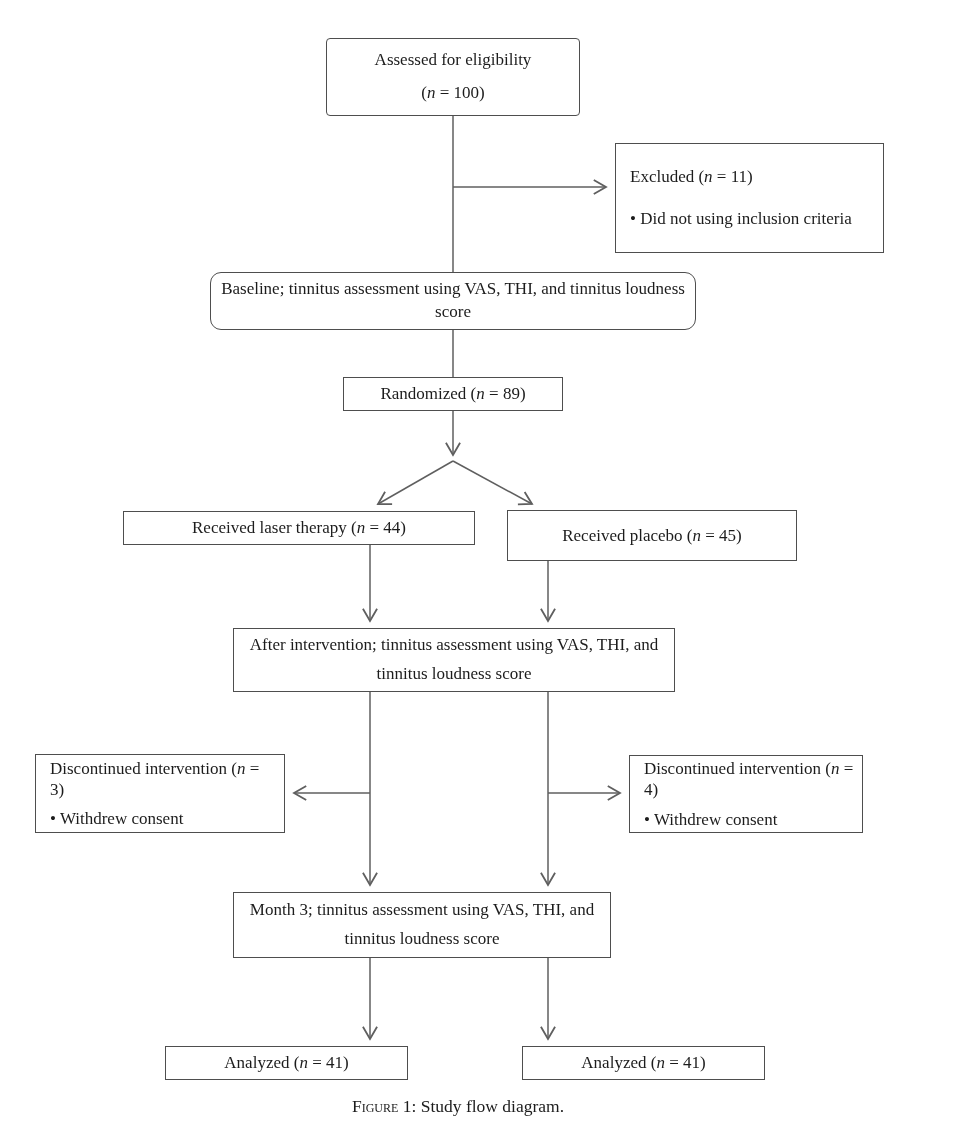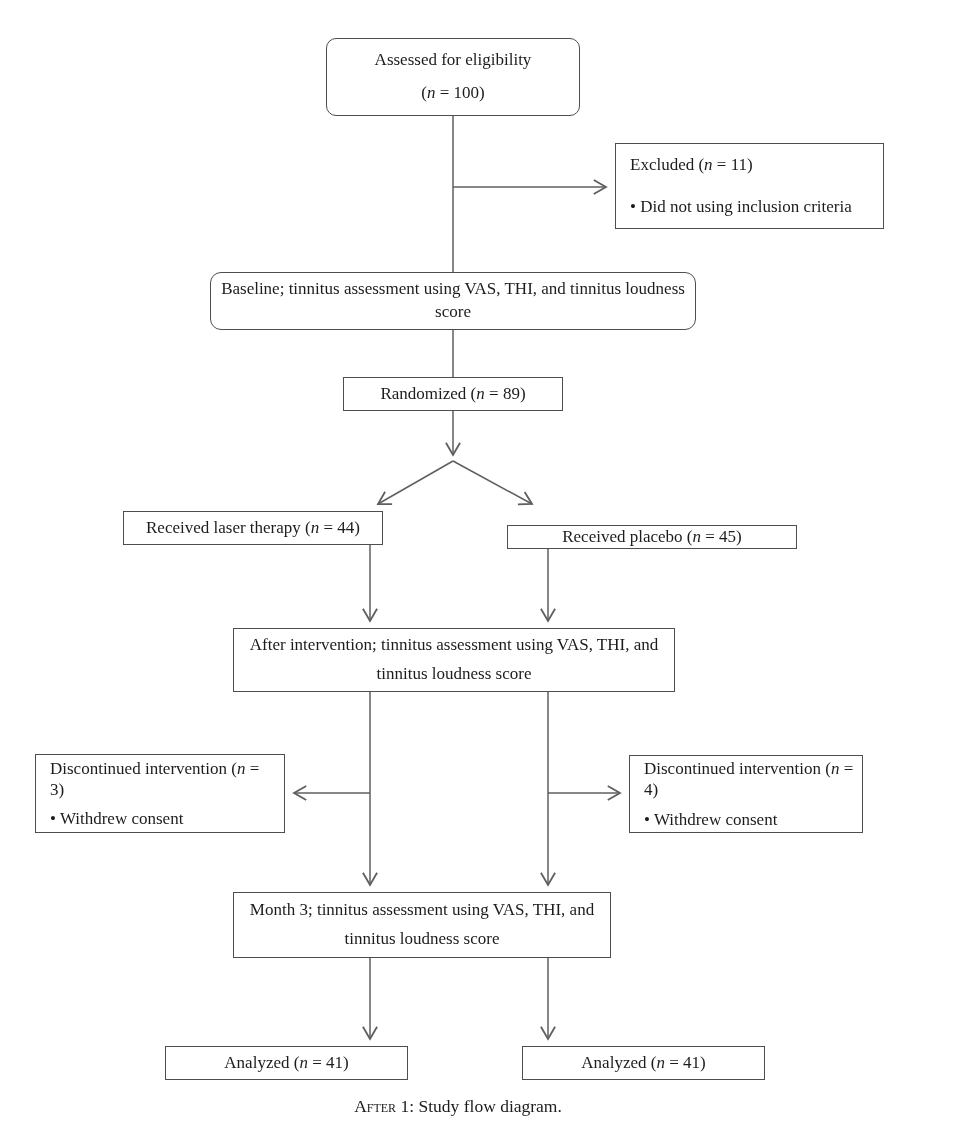"Assessed for eligibility" .node.rounded { border-radius: 10px -> 4px }
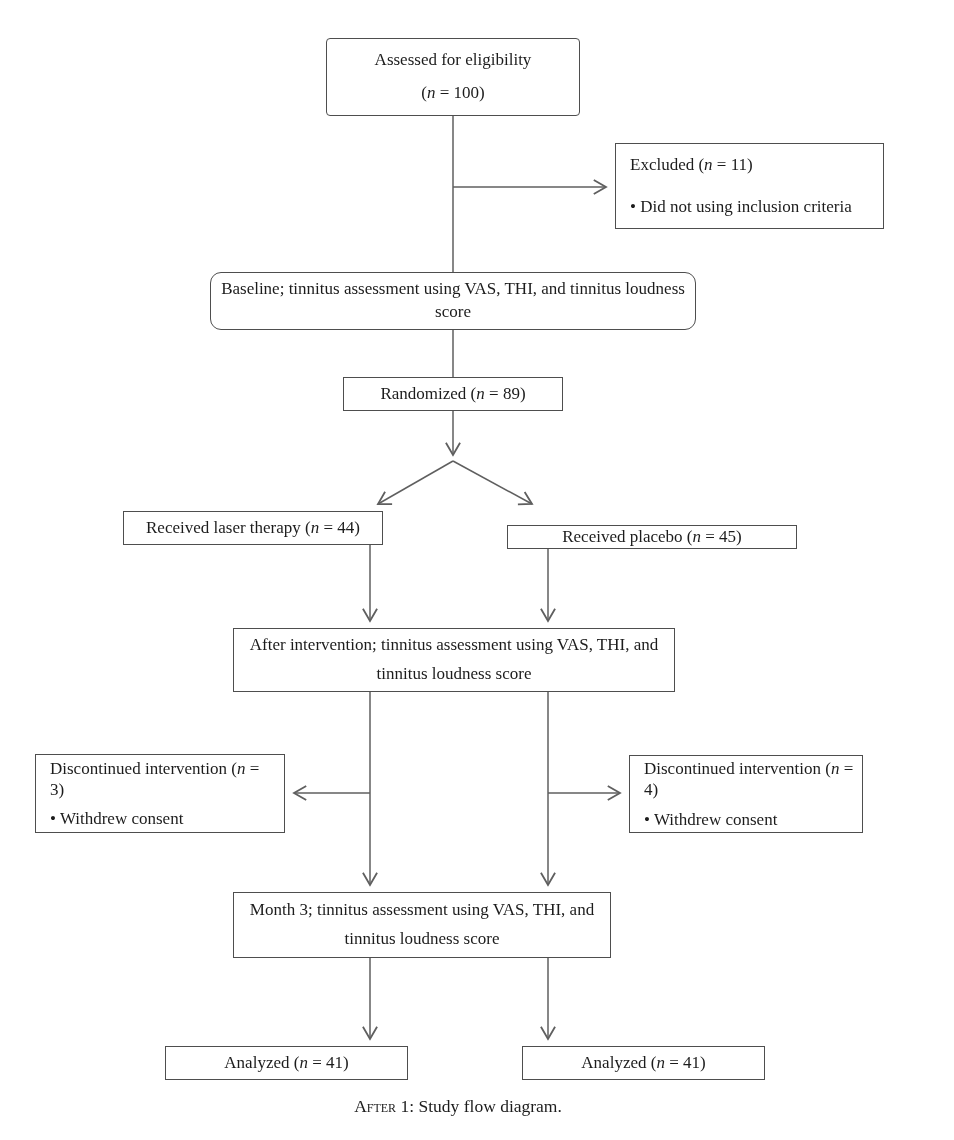"Excluded (n = 11)" #excluded { height: 86px -> 110px }
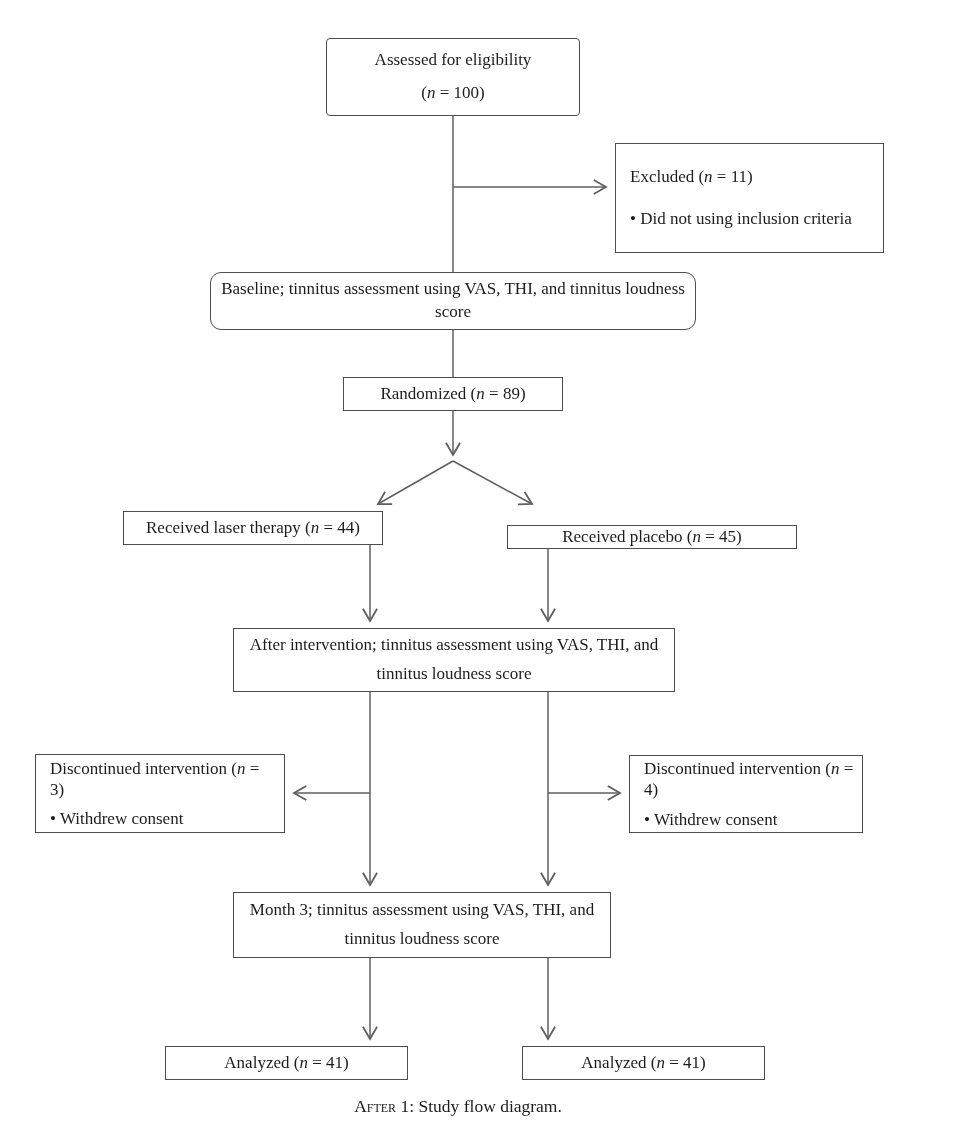"Received laser therapy (n =" #arm-laser { width: 260px -> 352px }
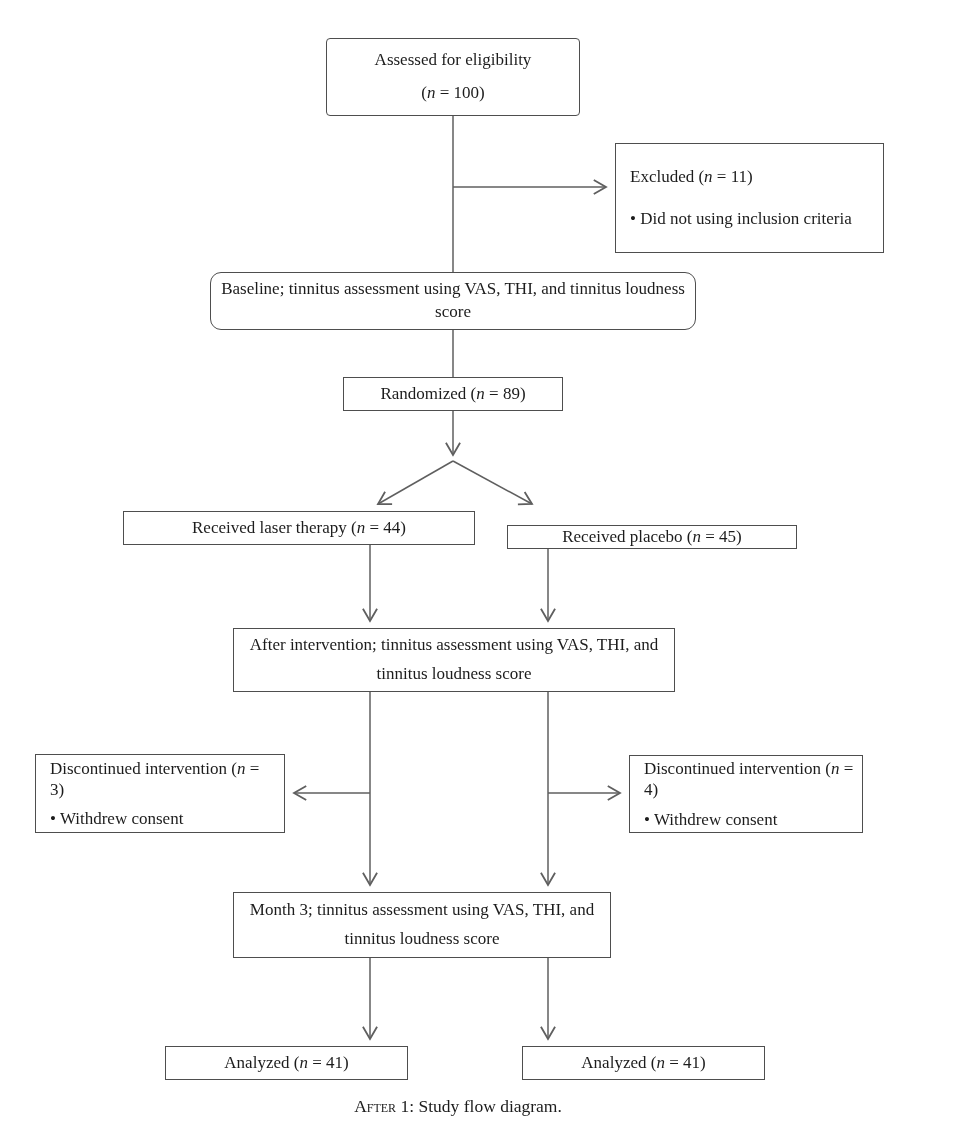"Received placebo (n = 45)" #arm-placebo { height: 24px -> 51px; top: 525px -> 510px }
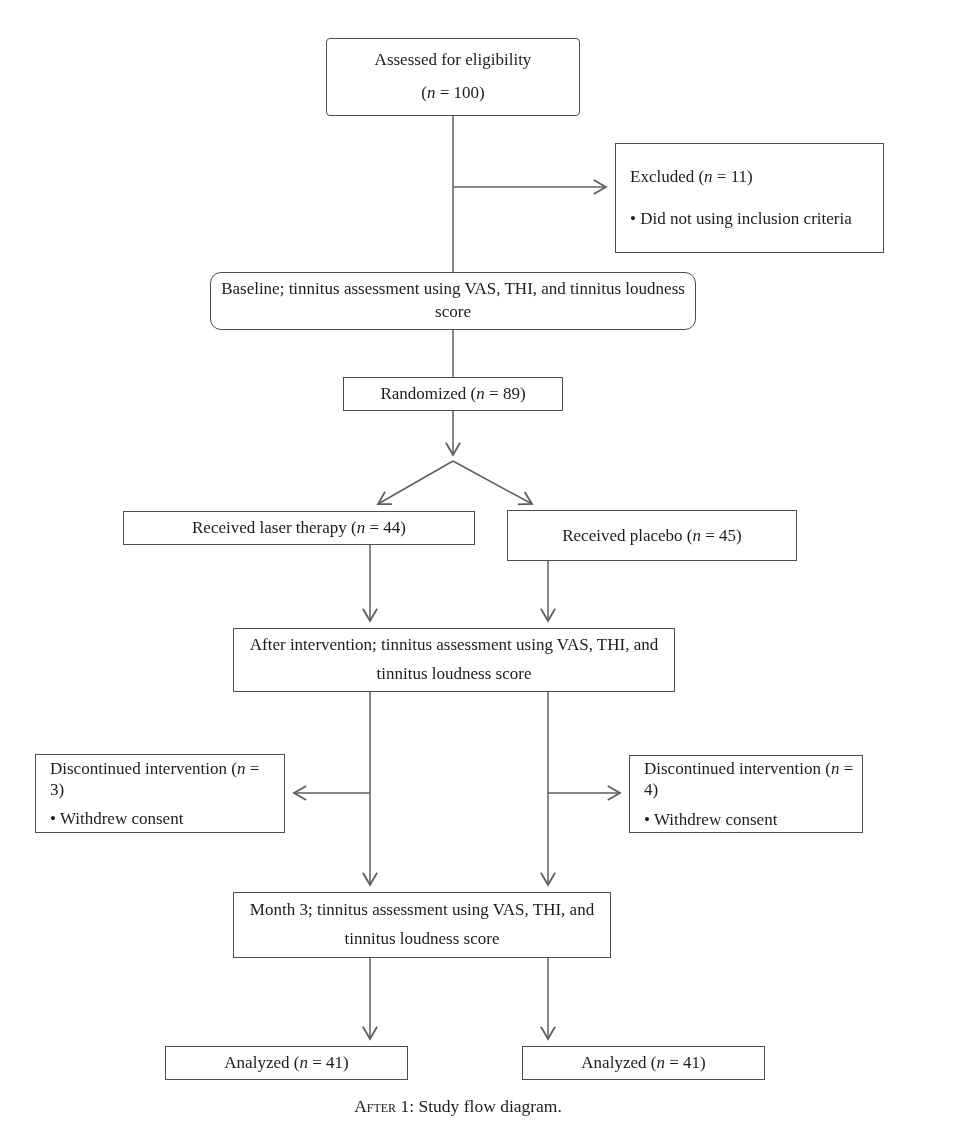"After 1:" span.figure-label { text: After -> Figure }
